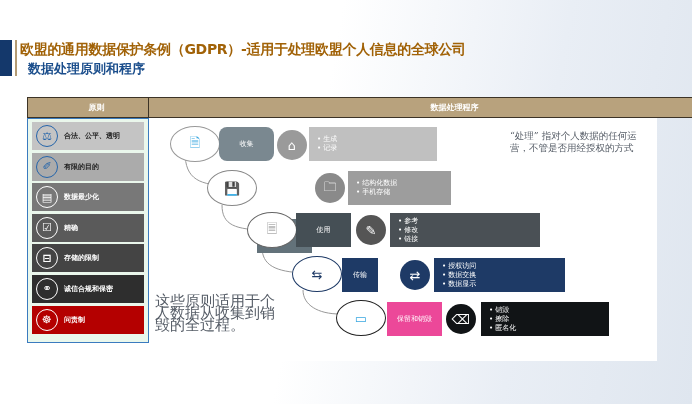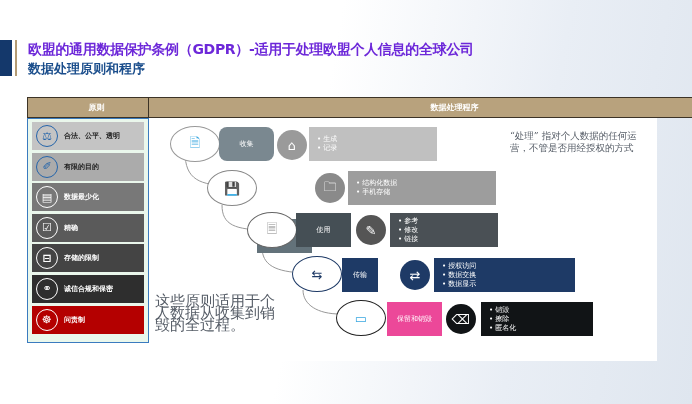"欧盟的通用数据保护条例（GDPR）-适用于处理欧盟个人信息的全球公司" .title1 { color: #6d28d9 -> #a16207; left: 28px -> 20px }
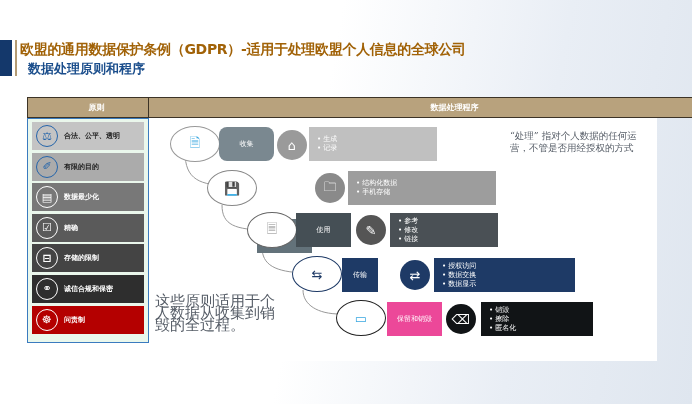"结构化数据" div.step-detail { width: 148px -> 103px }
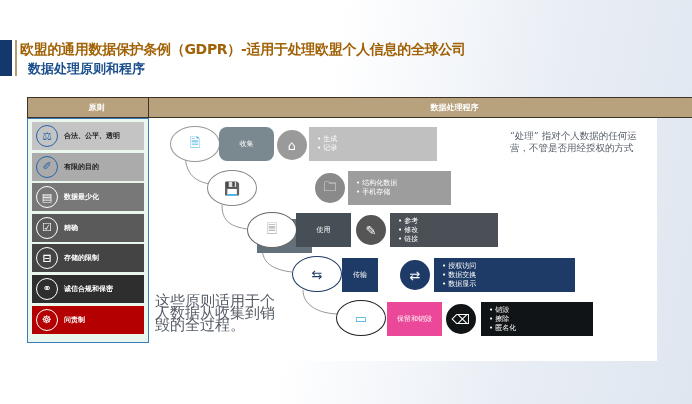"参考" div.step-detail { width: 108px -> 150px }
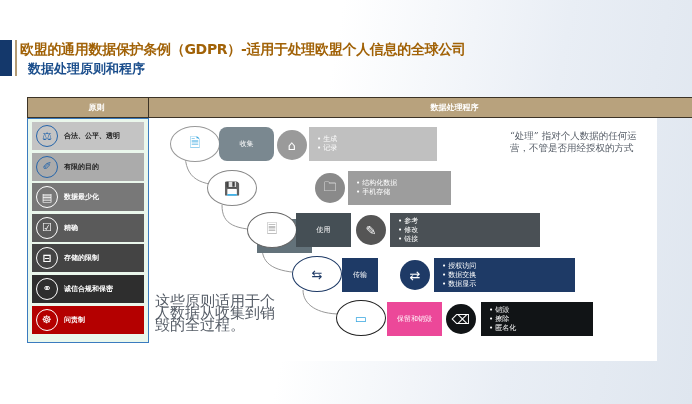"授权访问" div.step-detail { width: 141px -> 131px }
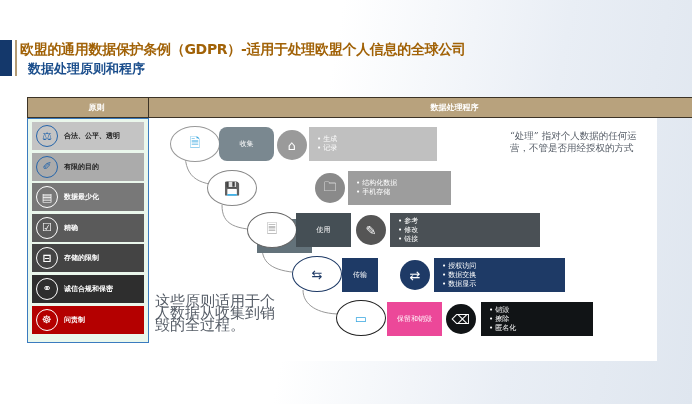"销毁" div.step-detail { width: 112px -> 128px }
